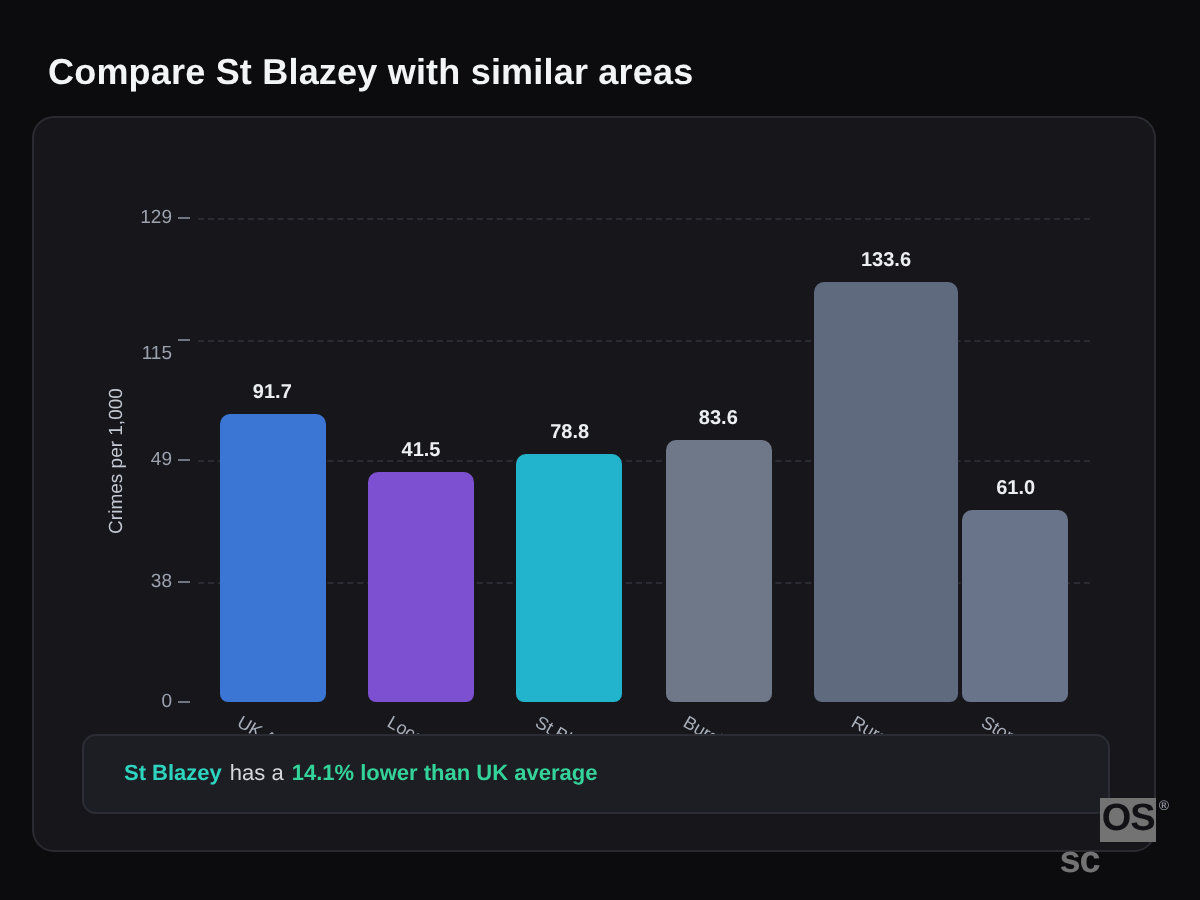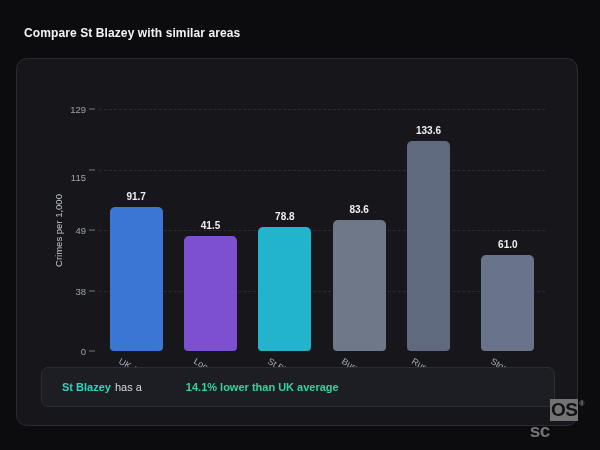"Compare St Blazey with similar" #page-title { font-size: 12px -> 18px }
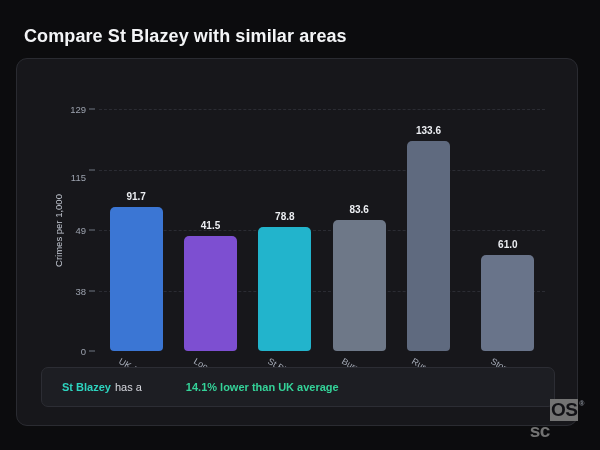"133.6" div.bar-slot { width: 43px -> 72px }
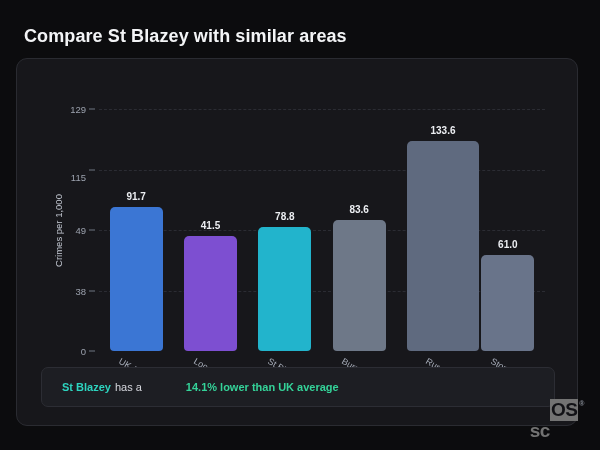"14.1% lower than UK average" span.strong { margin-left: 40px -> none }
